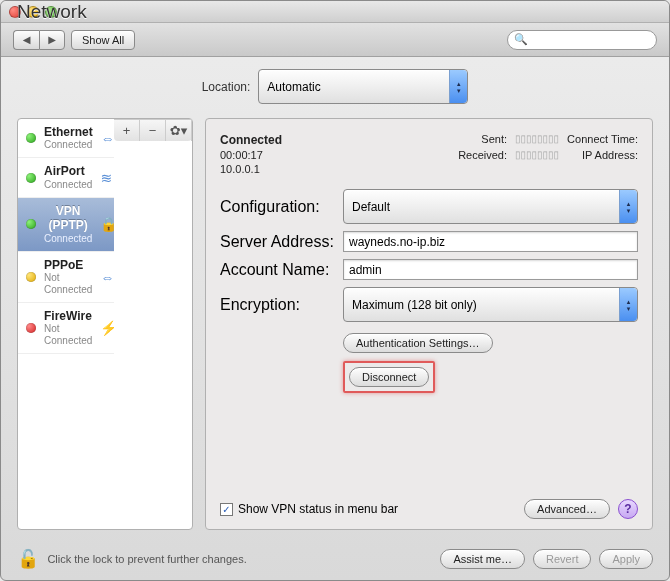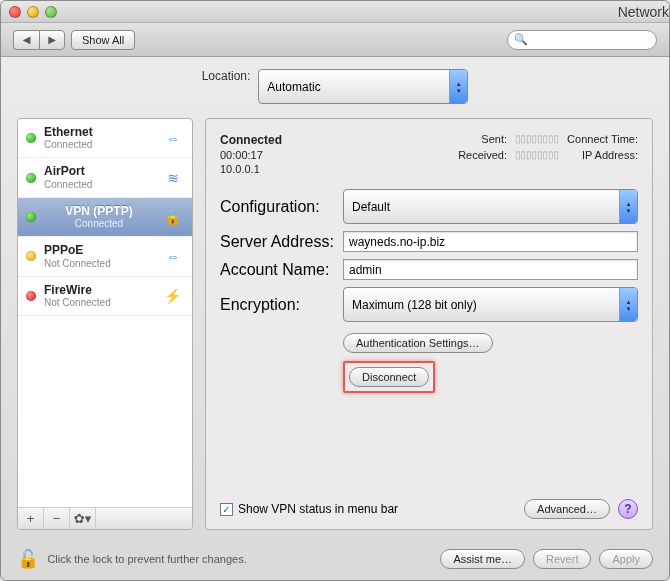"Network" .win-title { font-size: 14px -> 19px; left: 4px -> 16px; text-align: right -> left }
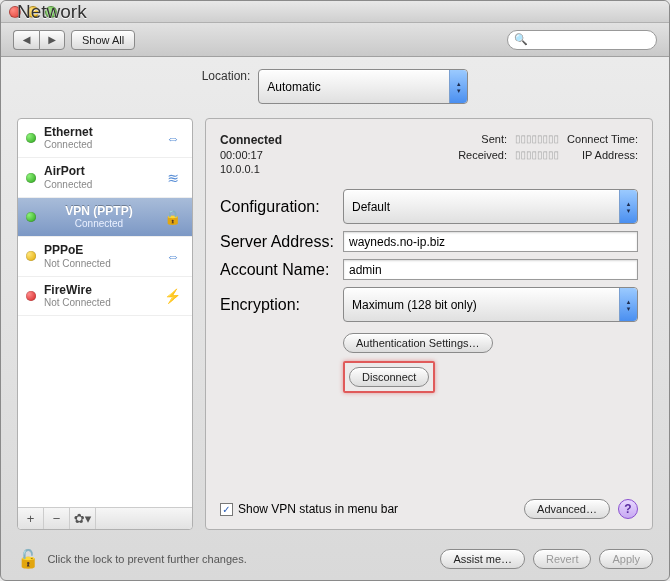"Location:" .location-row { align-items: none -> center }
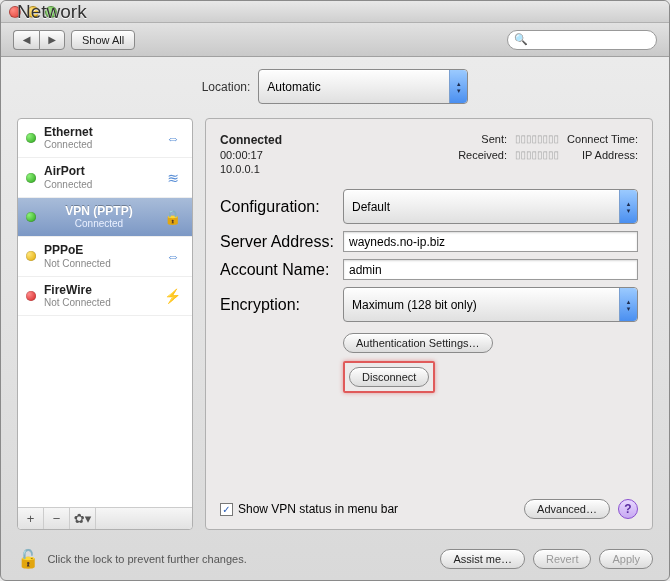"Ethernet" .sidebar { flex-direction: column -> none }
